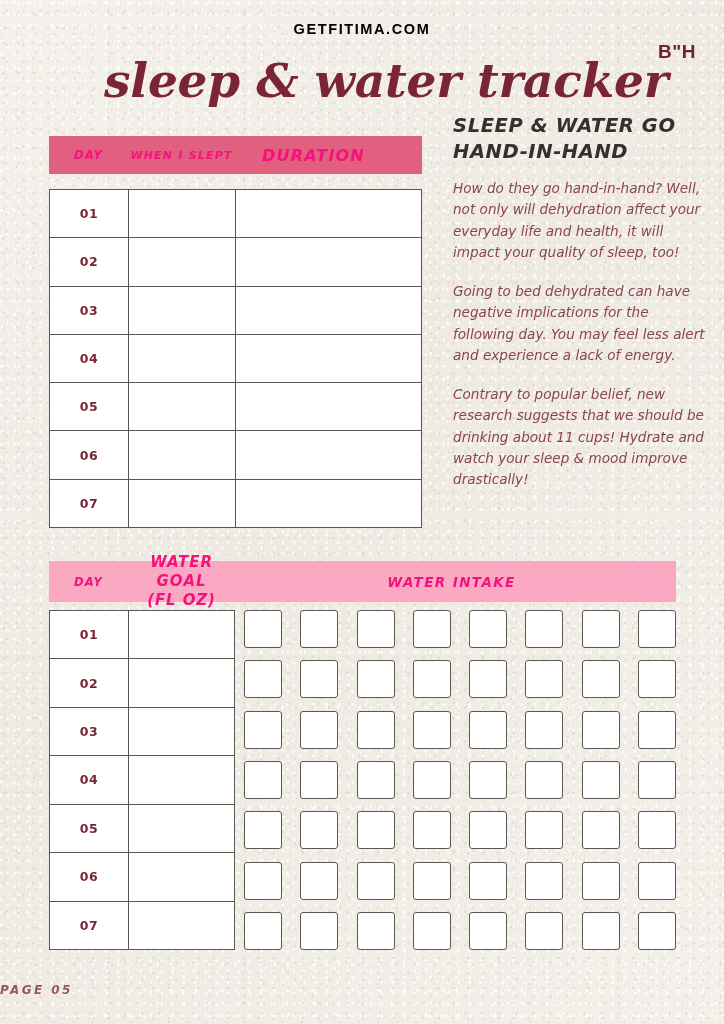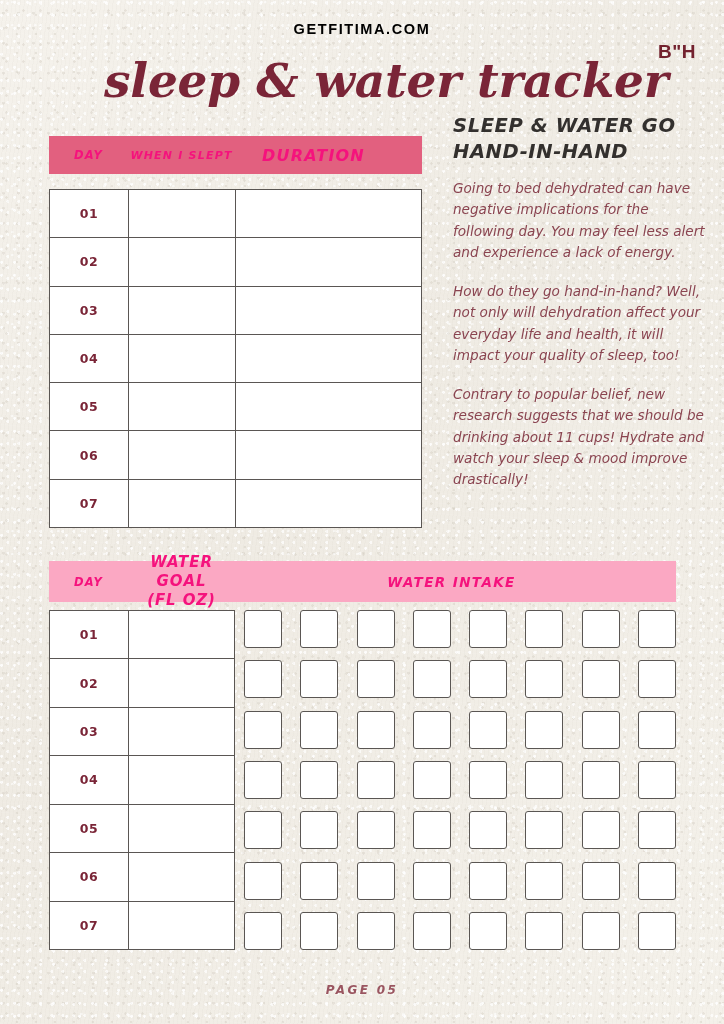"Going to bed dehydrated can" p.info-para { order: before "How do they go hand-in-hand?" -> after "How do they go hand-in-hand?" }
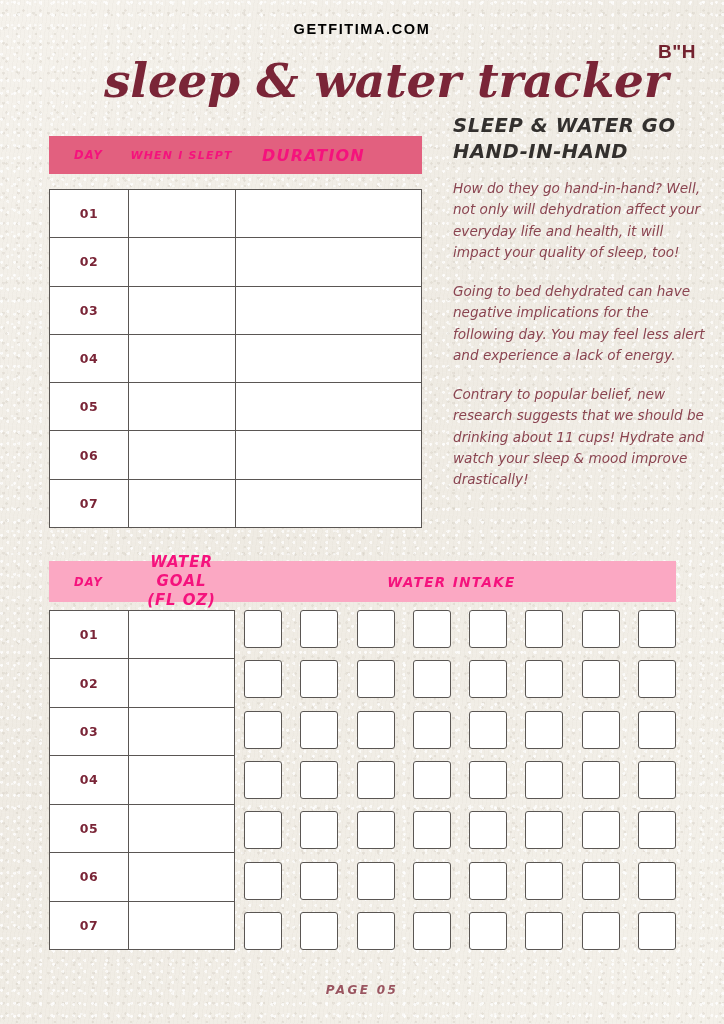"PAGE 05" .page-footer { text-align: center -> none }
